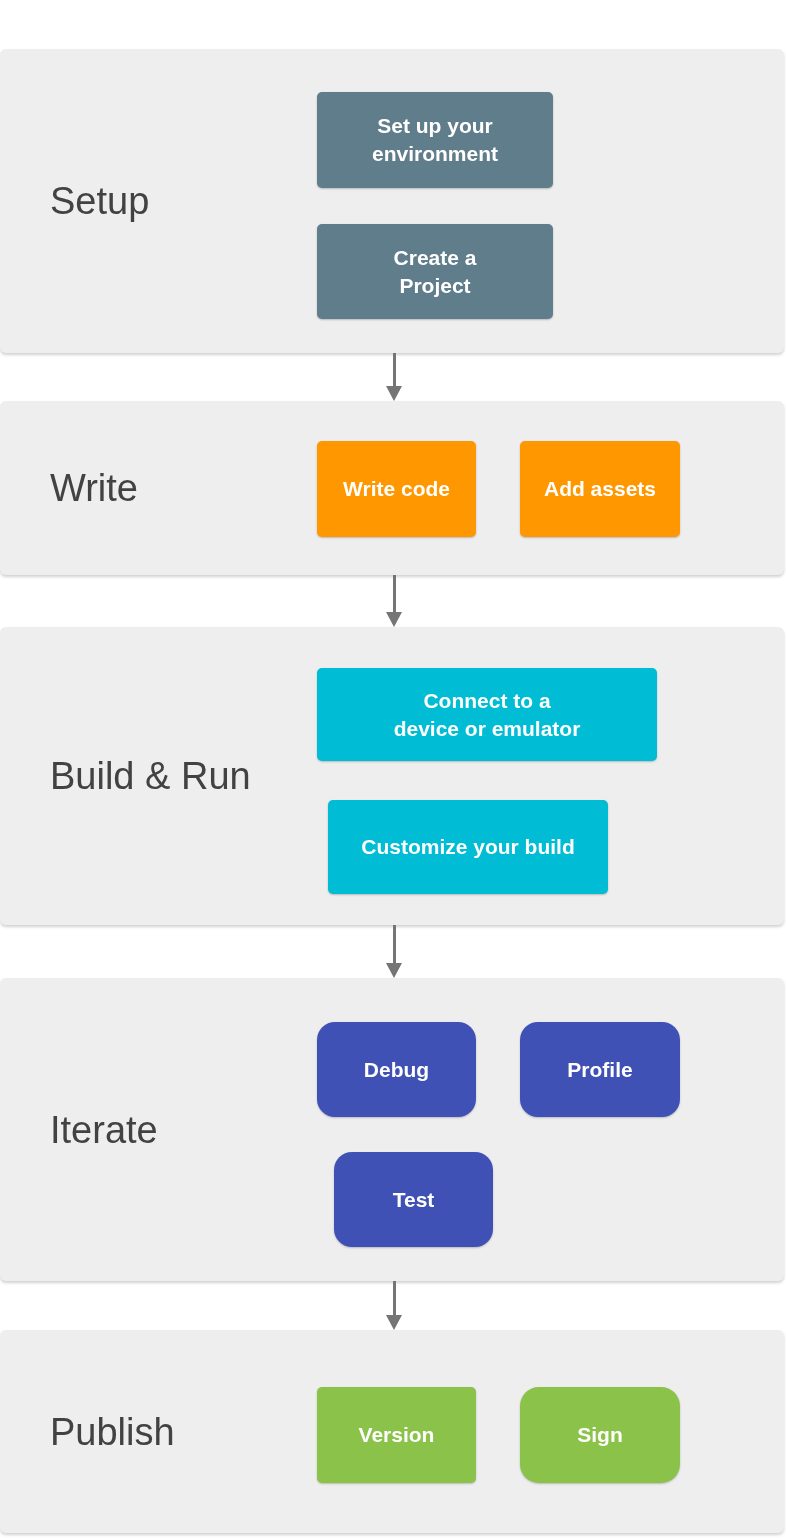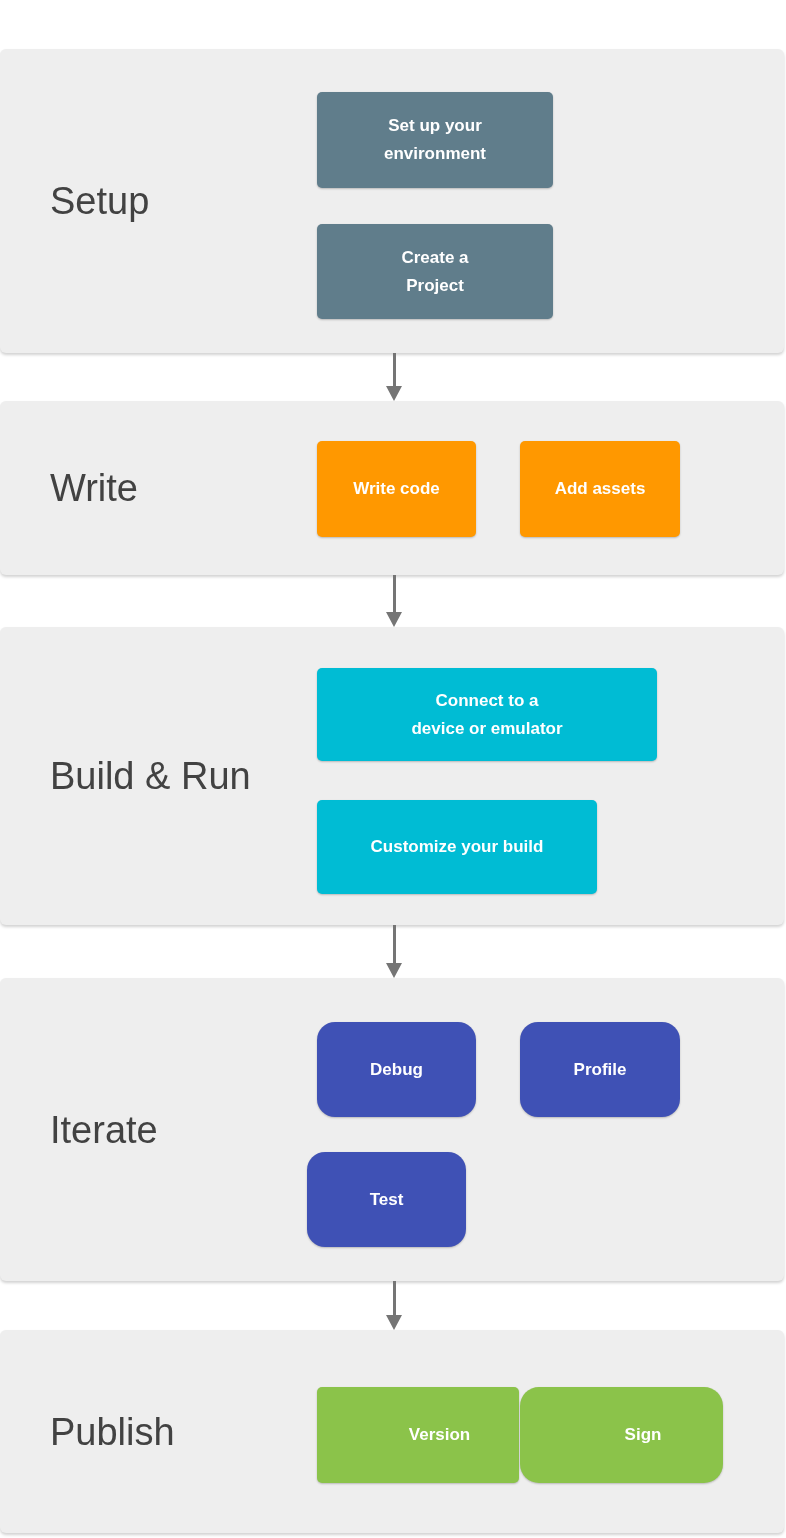"Set up your" .btn { font-size: 17px -> 21px }
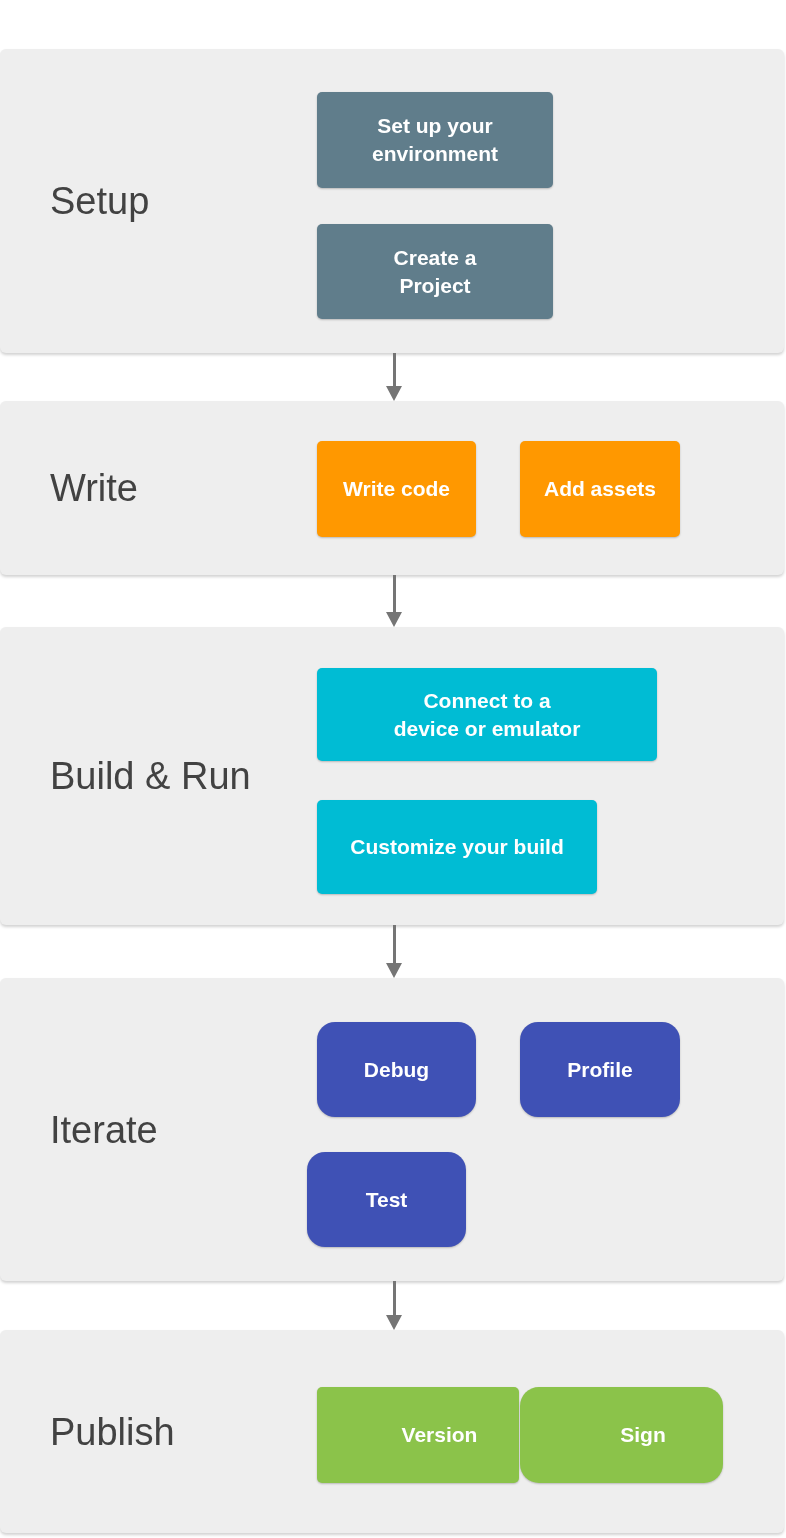"Customize your build" #b-build-2 { left: 317px -> 328px }
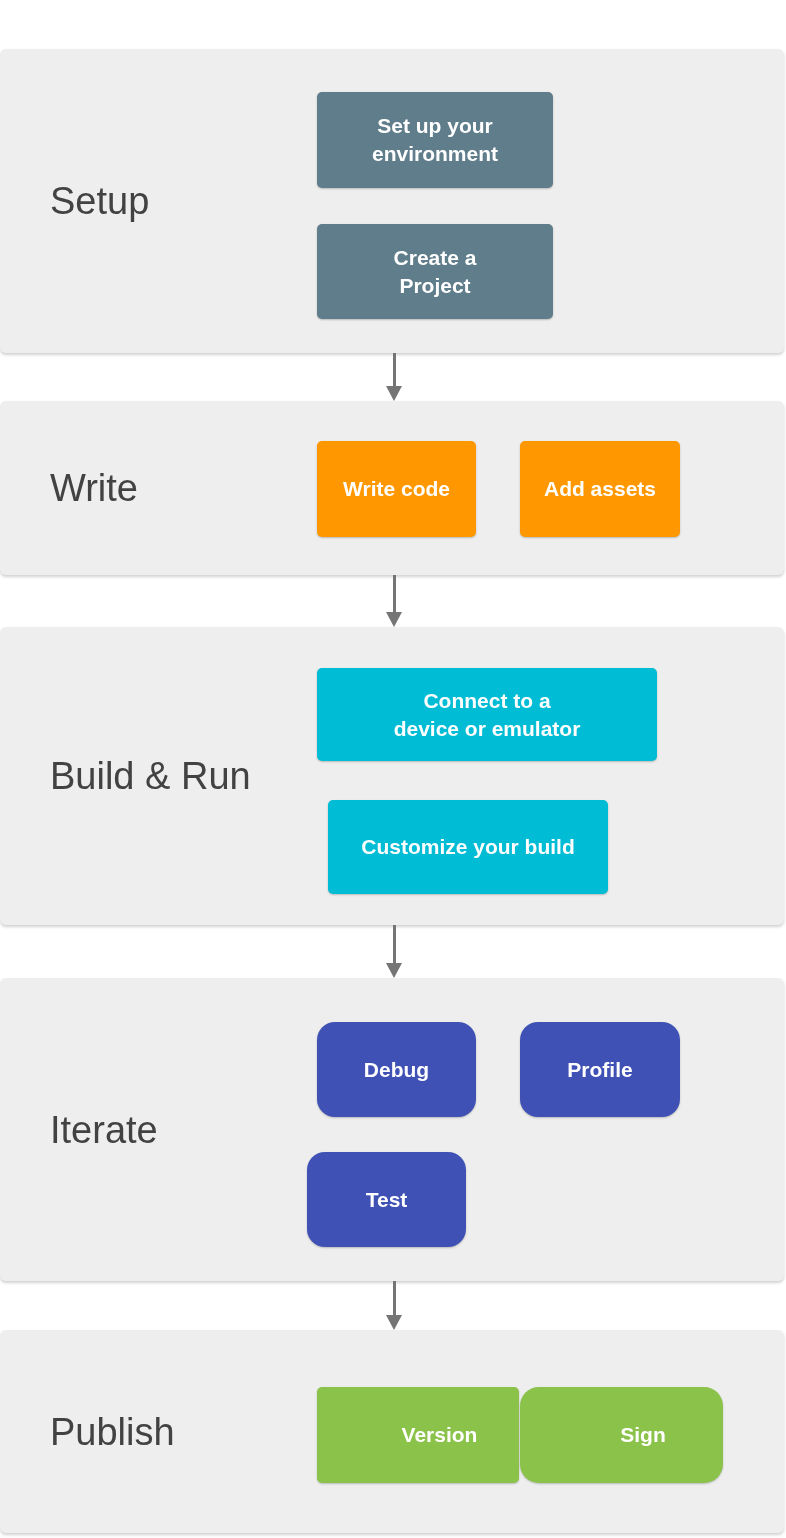"Test" #b-iter-3 { left: 307px -> 334px }
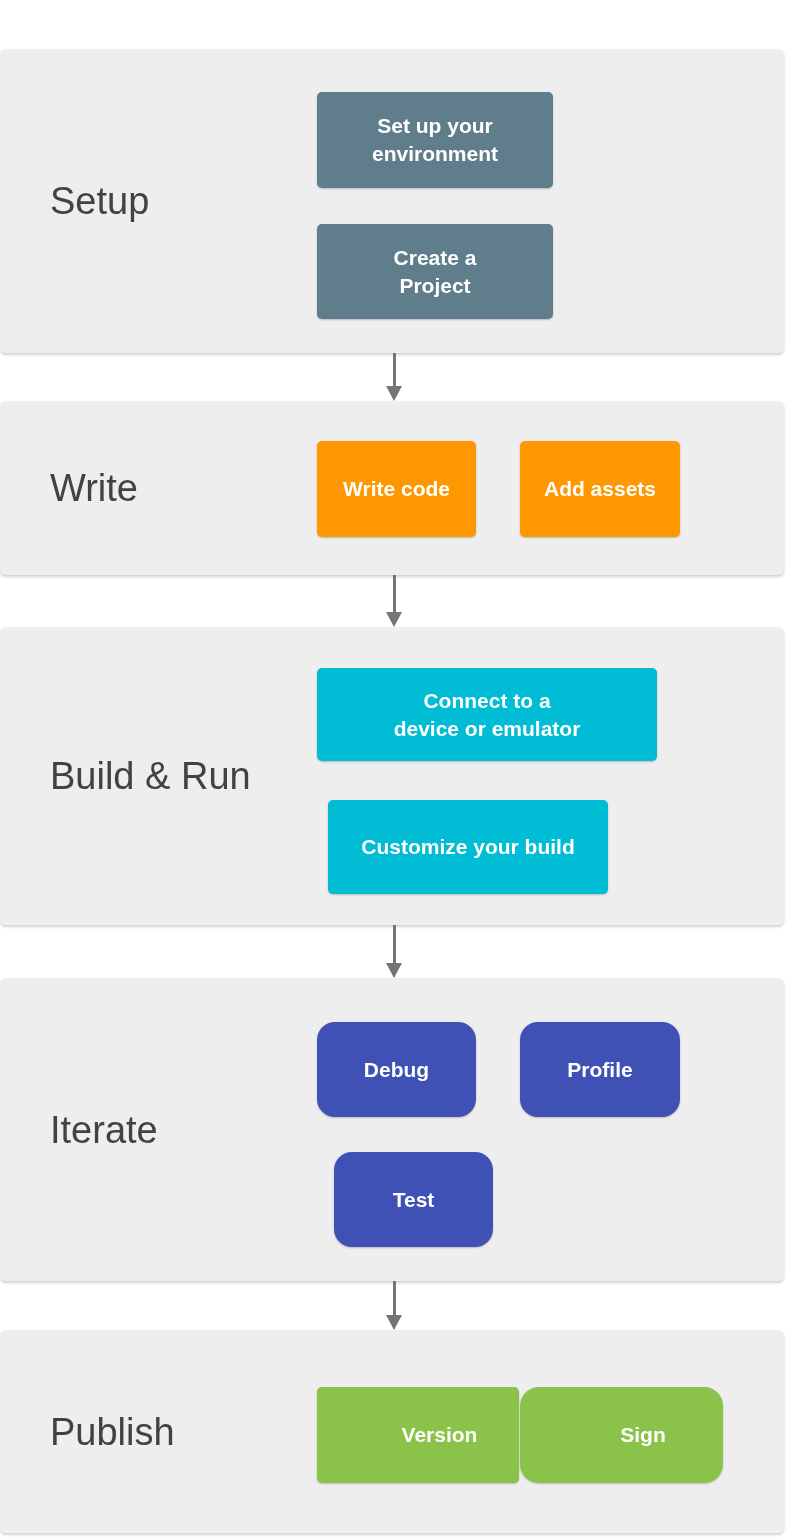"Version" .green { padding-left: 43px -> none }
